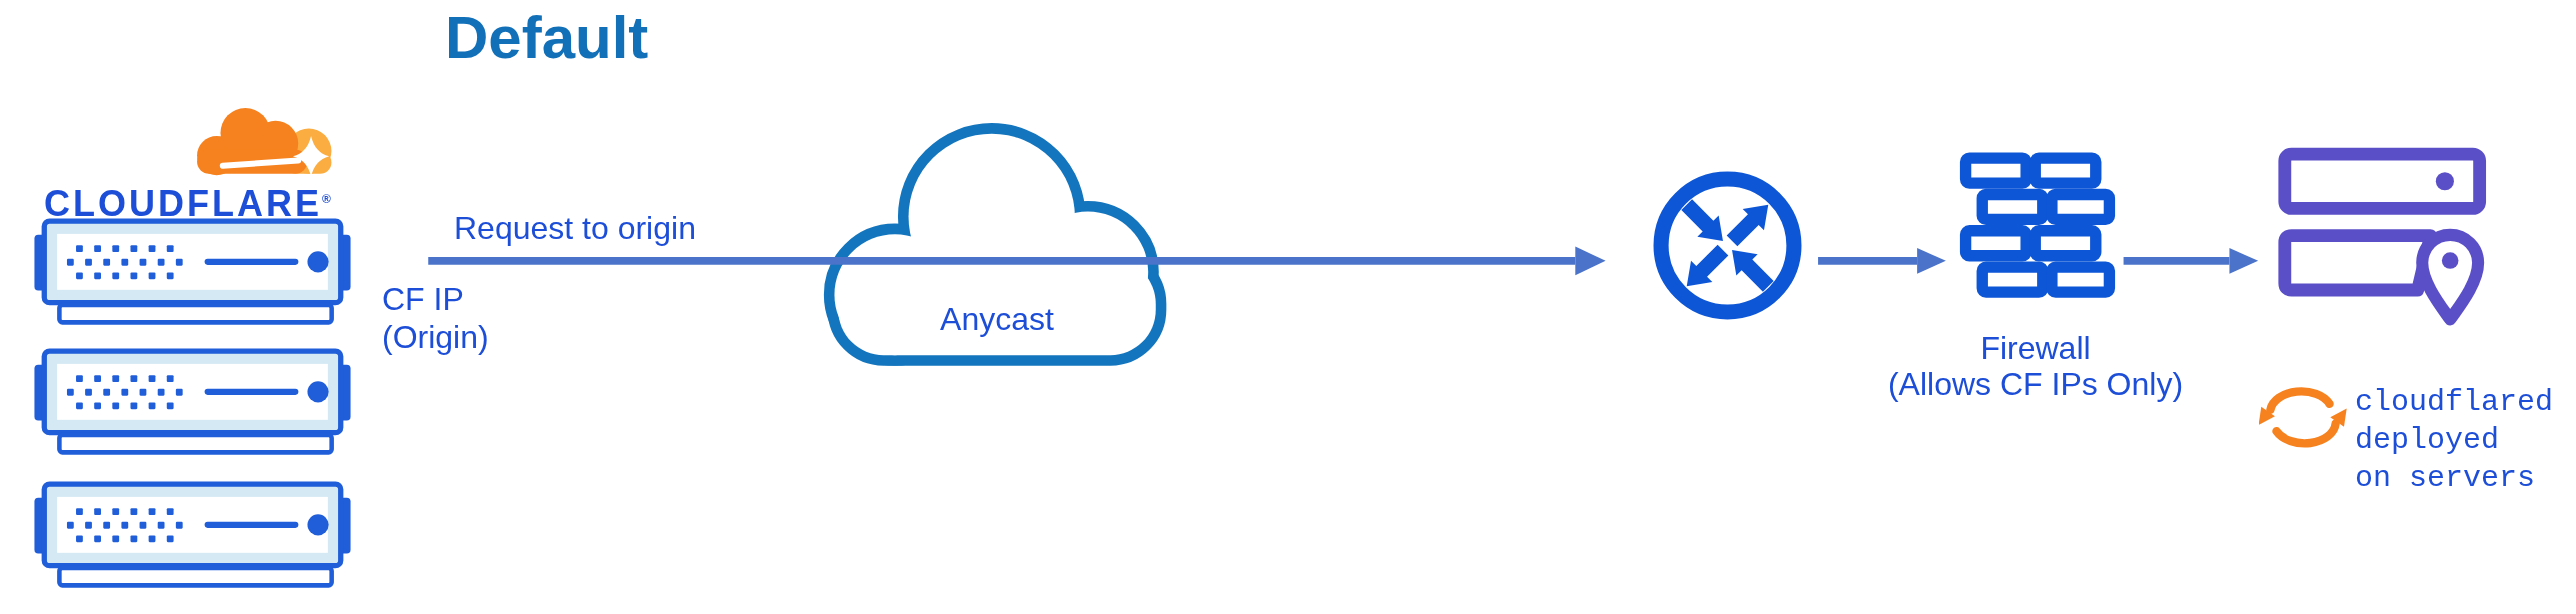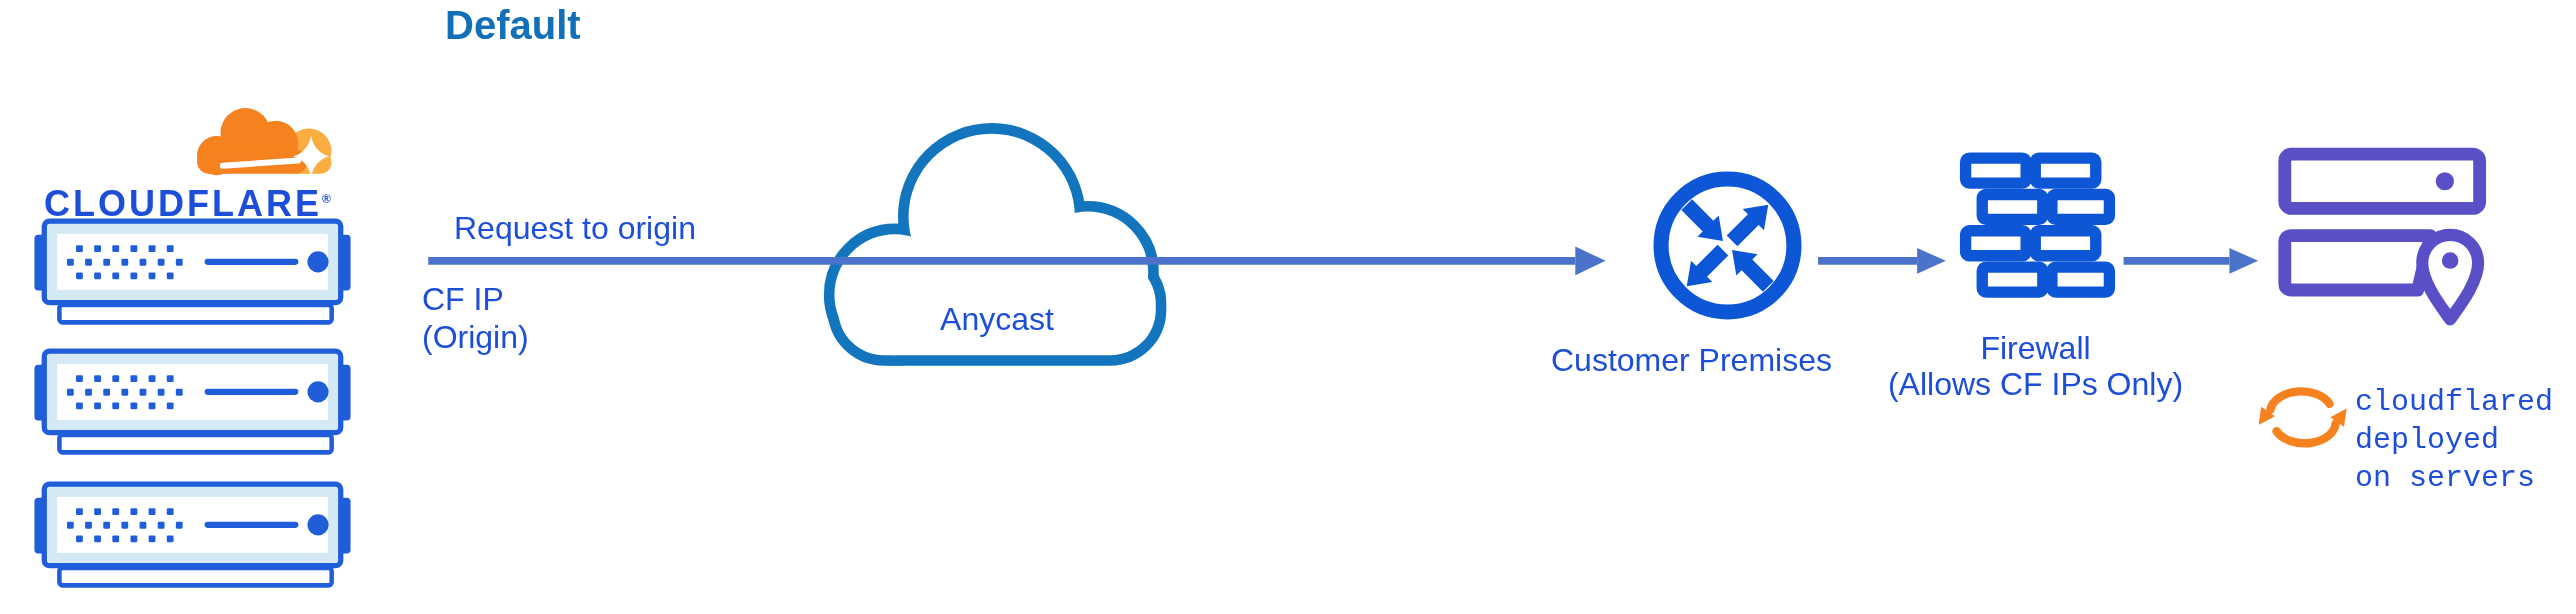"Default" #diagram-title { font-size: 40px -> 60px }
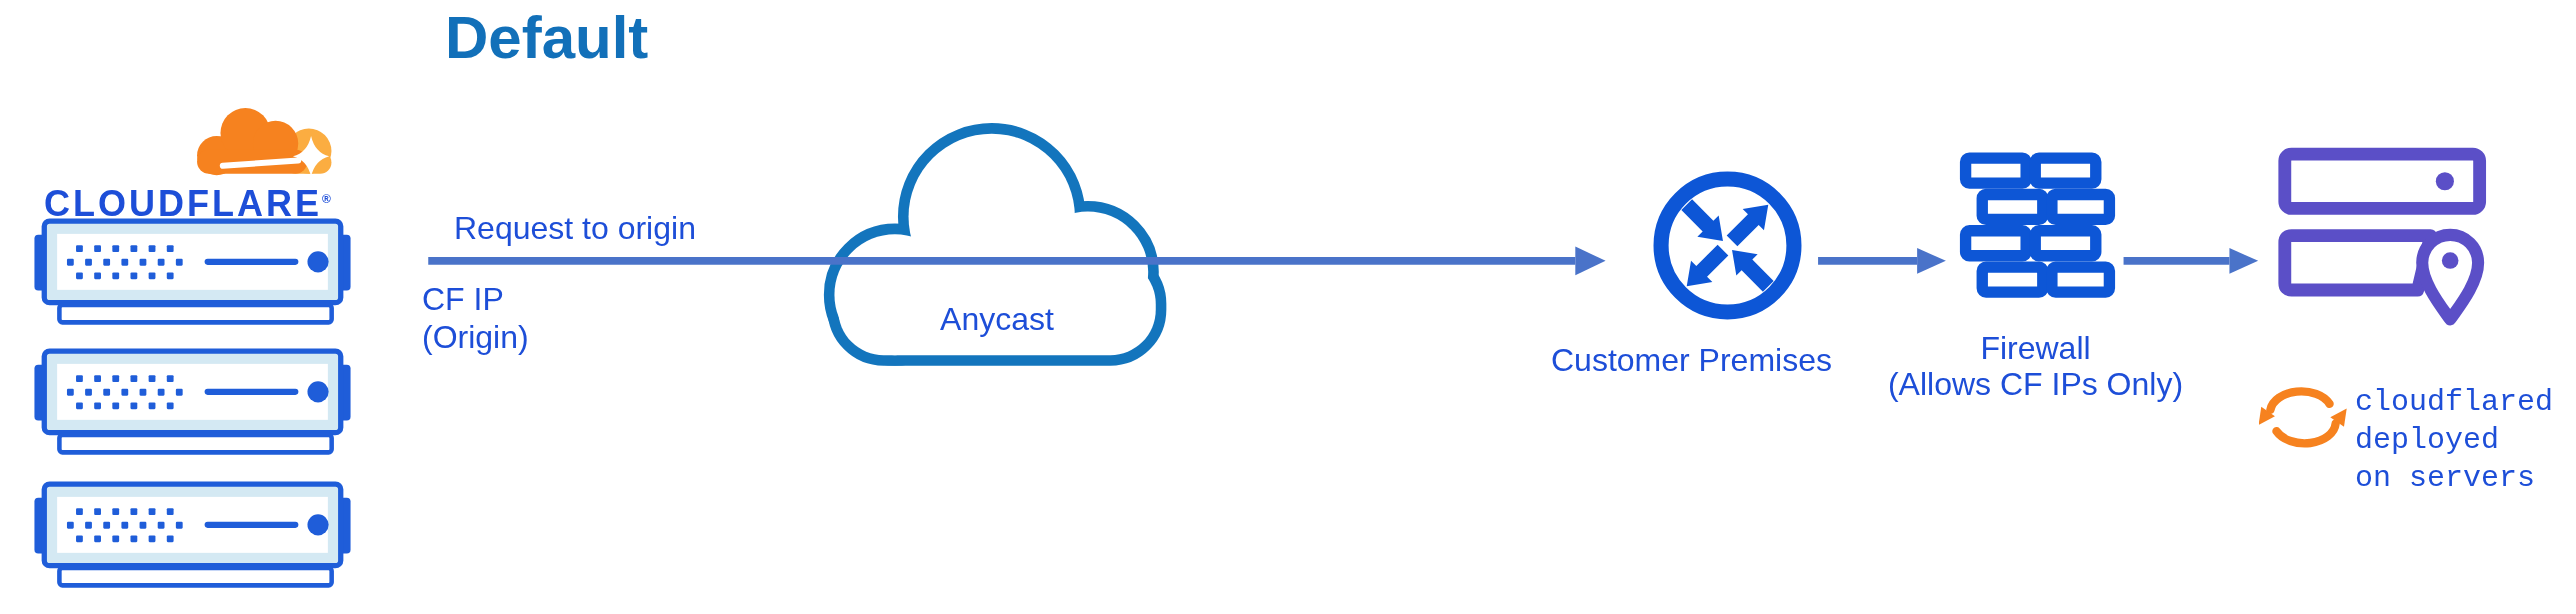"CF IP" #cfip-label { margin-left: 40px -> none }
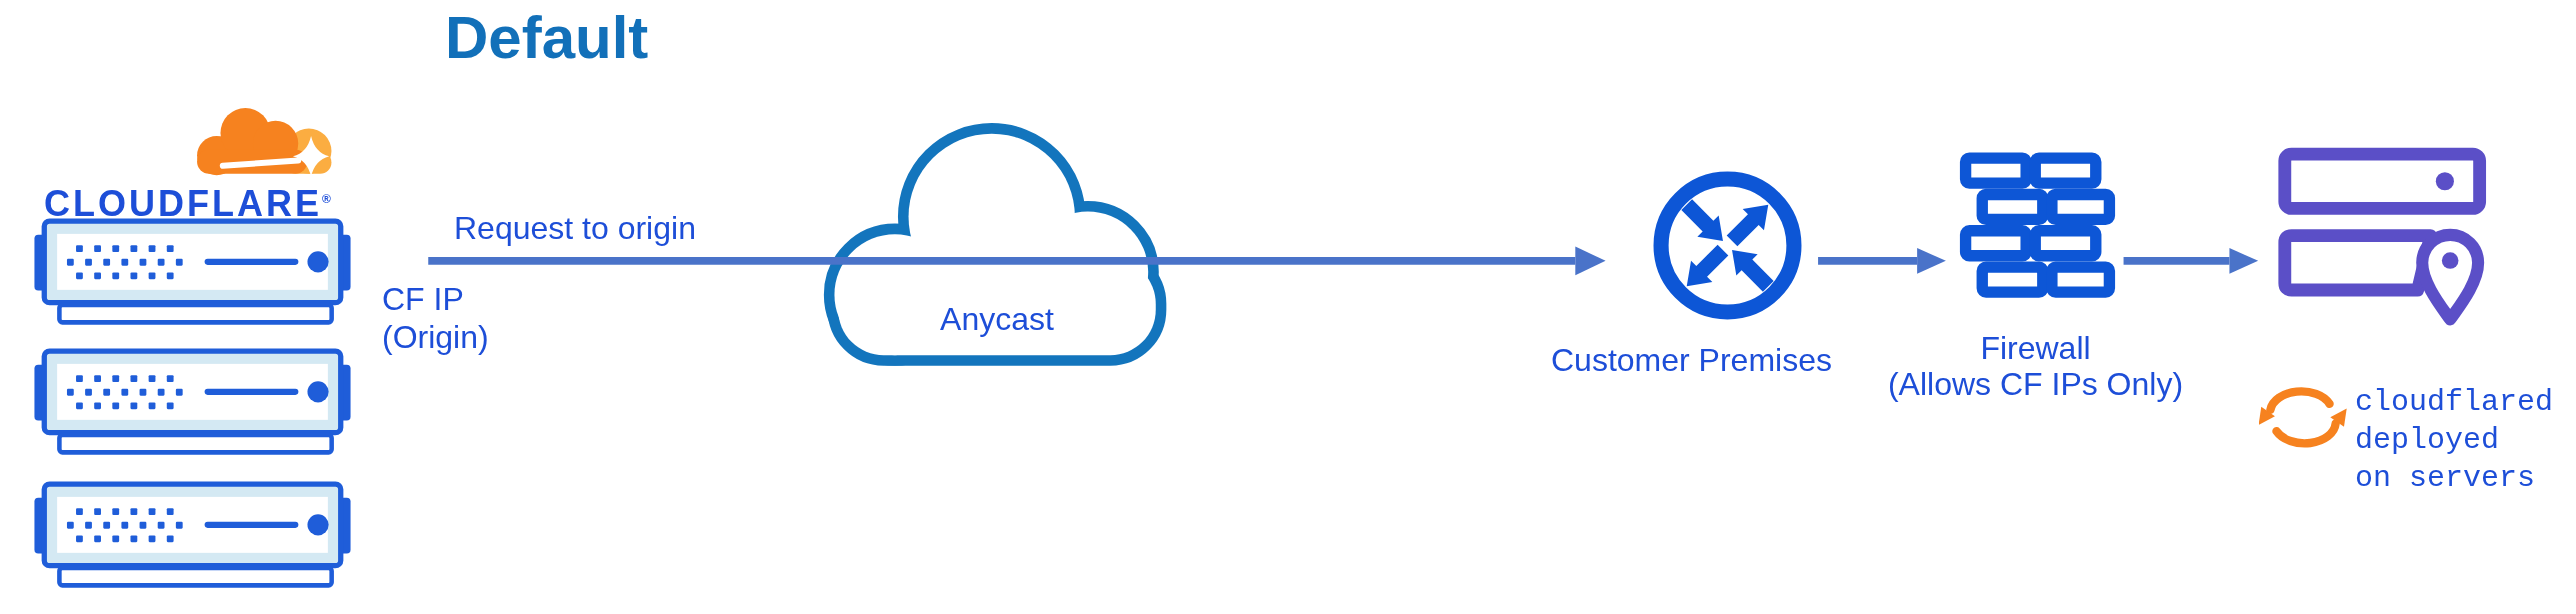"Customer Premises" div { html: <div>Customer Premises</div> -> none }
